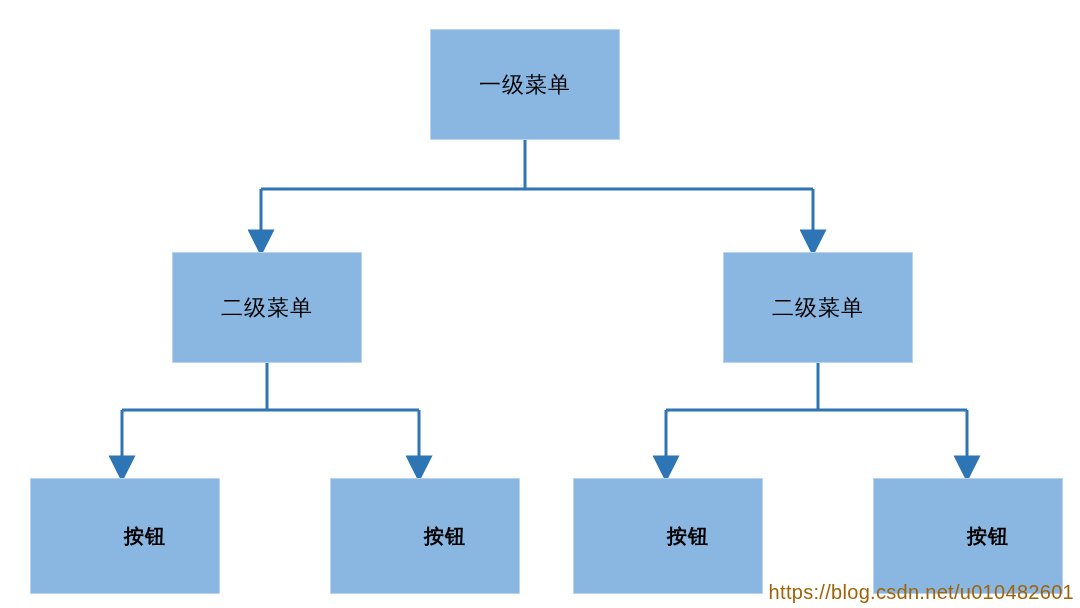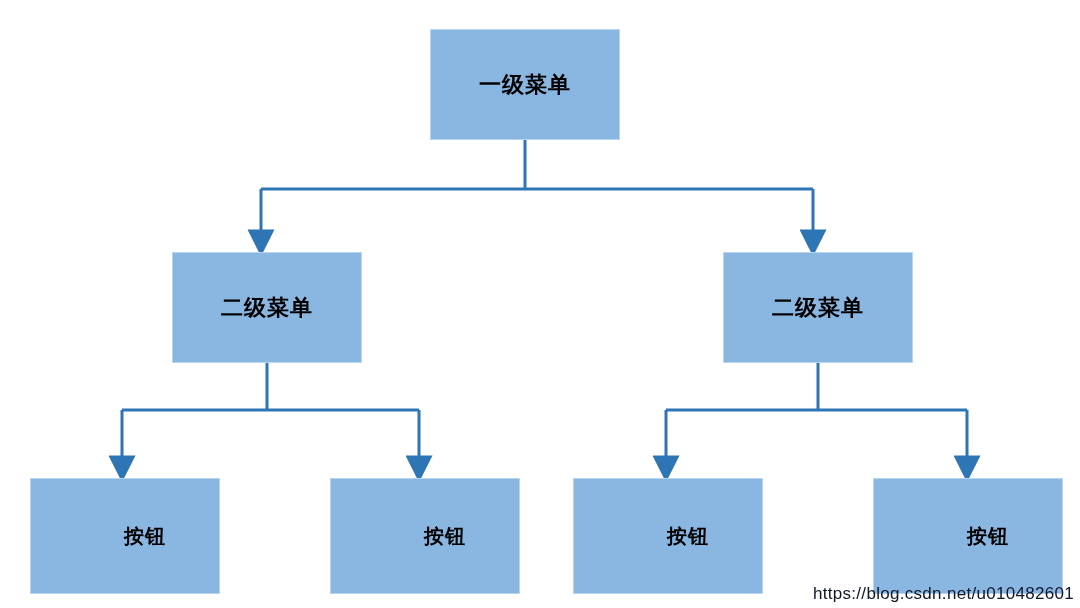"一级菜单" .node.level1 .node-label, .node.level2 .node-label { font-weight: 700 -> 400 }
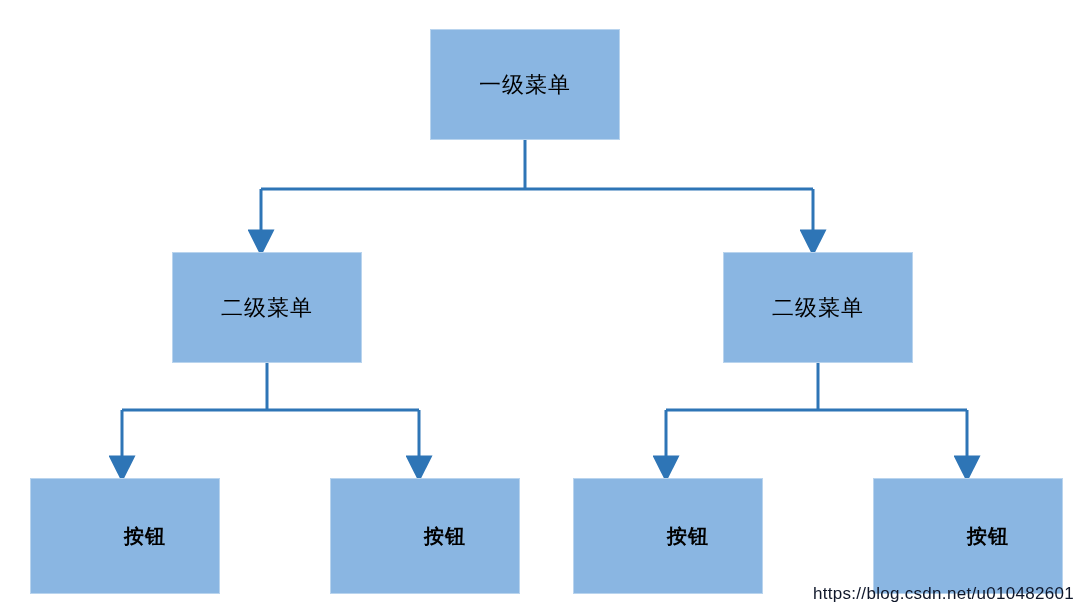"https://blog.csdn.net/u010482601" #watermark { color: #0f172a -> #a16207; font-size: 17px -> 20px }
